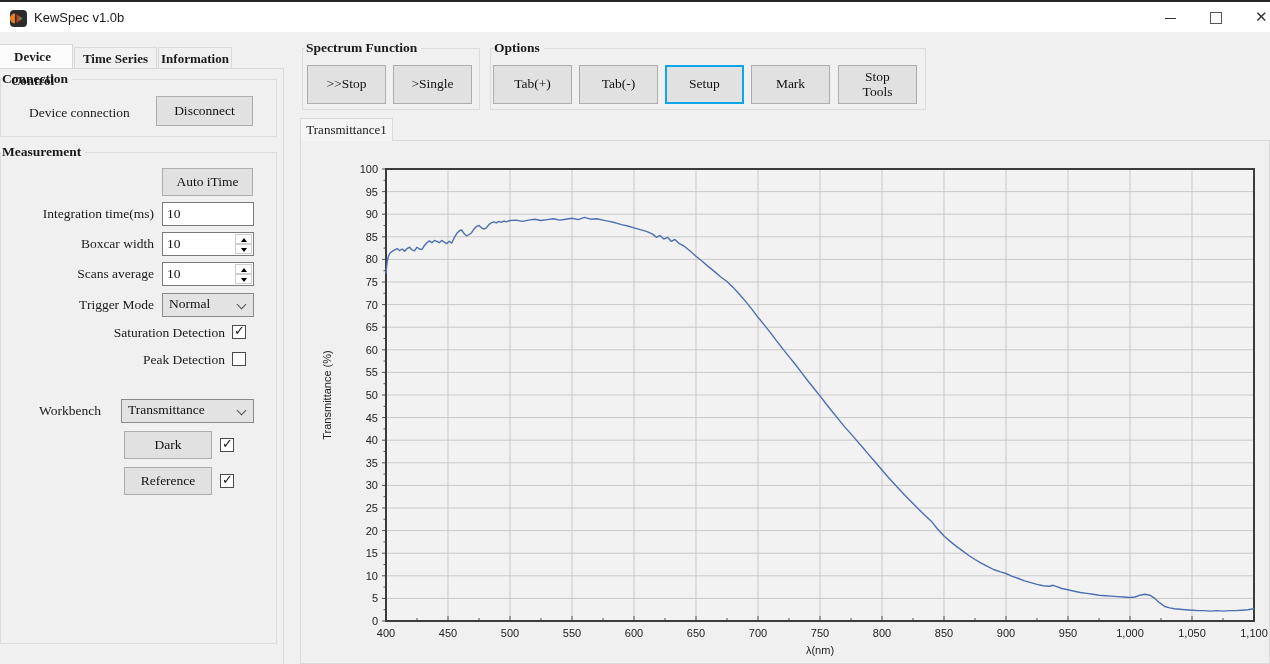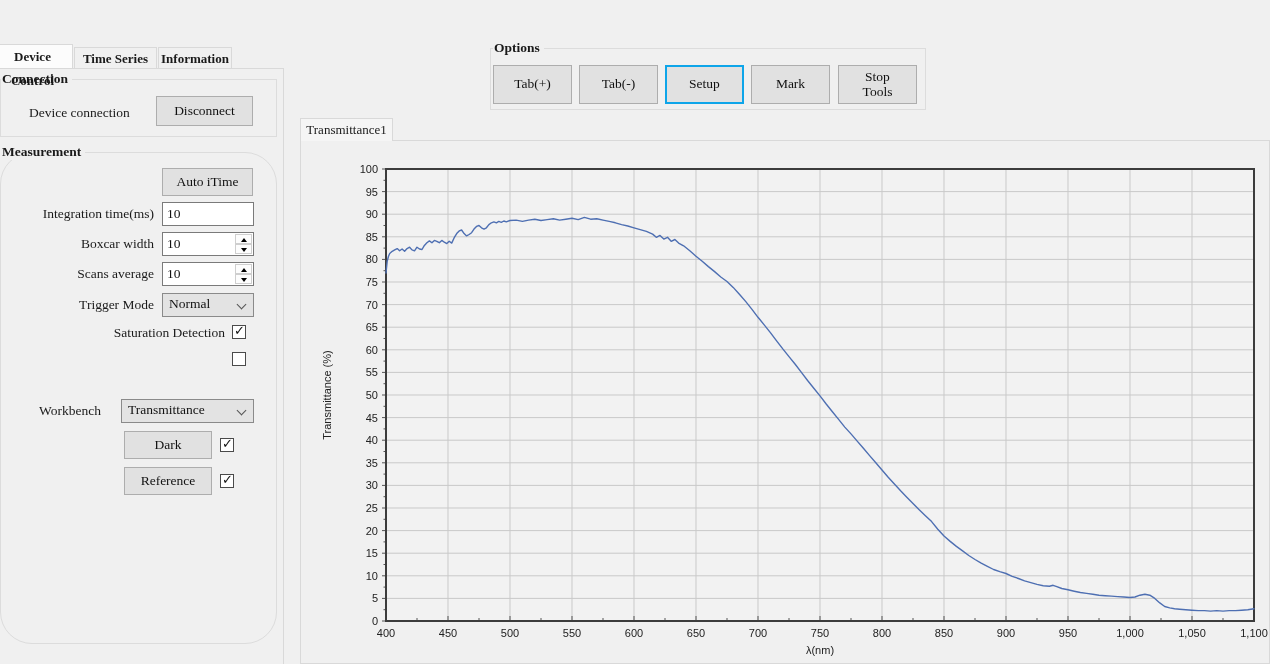"KewSpec v1.0b" div.titlebar { html: none -> <div> <svg> <rect></rect> <path></path> <path></path> <path></path> </svg> <span>KewSpec v1.0b</span> <div> <span></span> </div> <div> <span></span> </div> <div> <span>✕</span> </div> </div> }
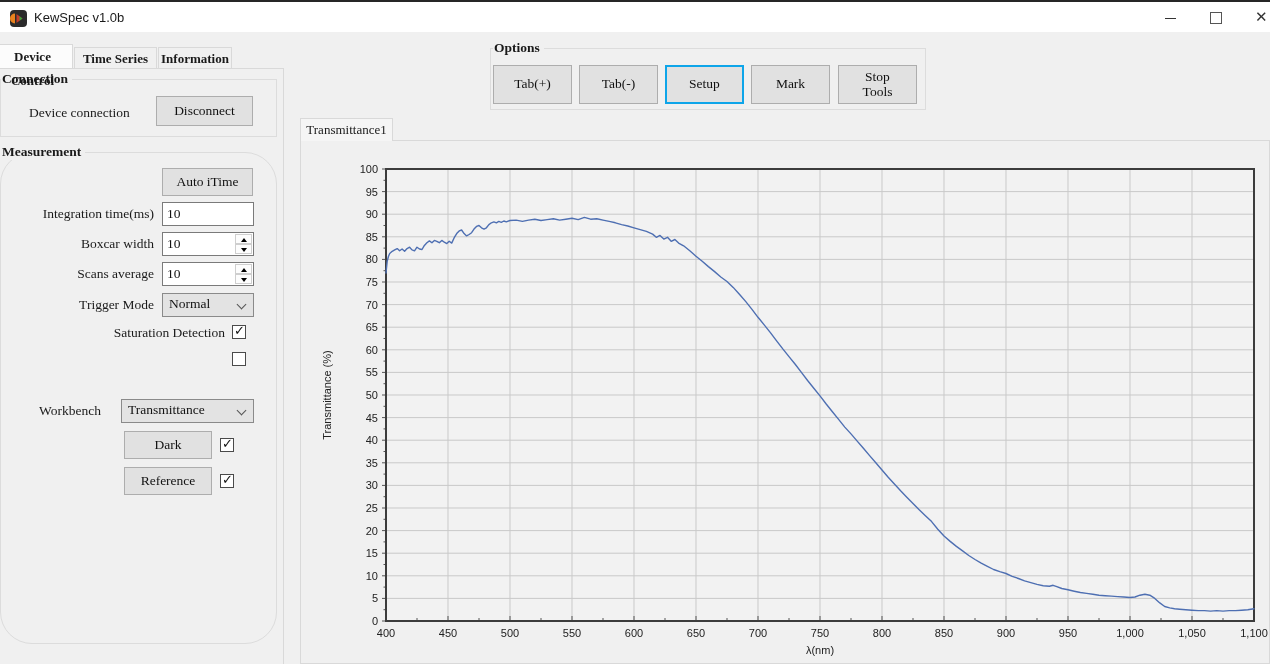"Spectrum Function" div.groupbox { html: none -> <div> <span>Spectrum Function</span> <div> <span>&gt;&gt;Stop</span> </div> <div> <span>&gt;Single</span> </div> </div> }
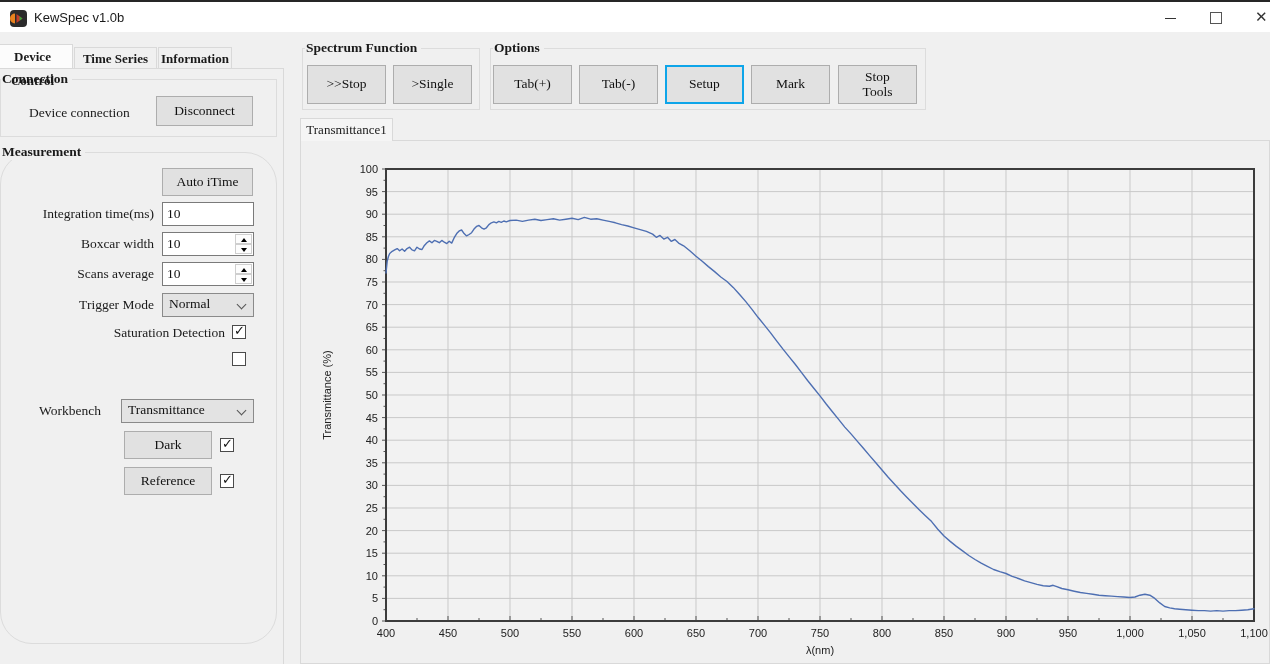"Measurement" div.groupbox { border-radius: 32px -> none }
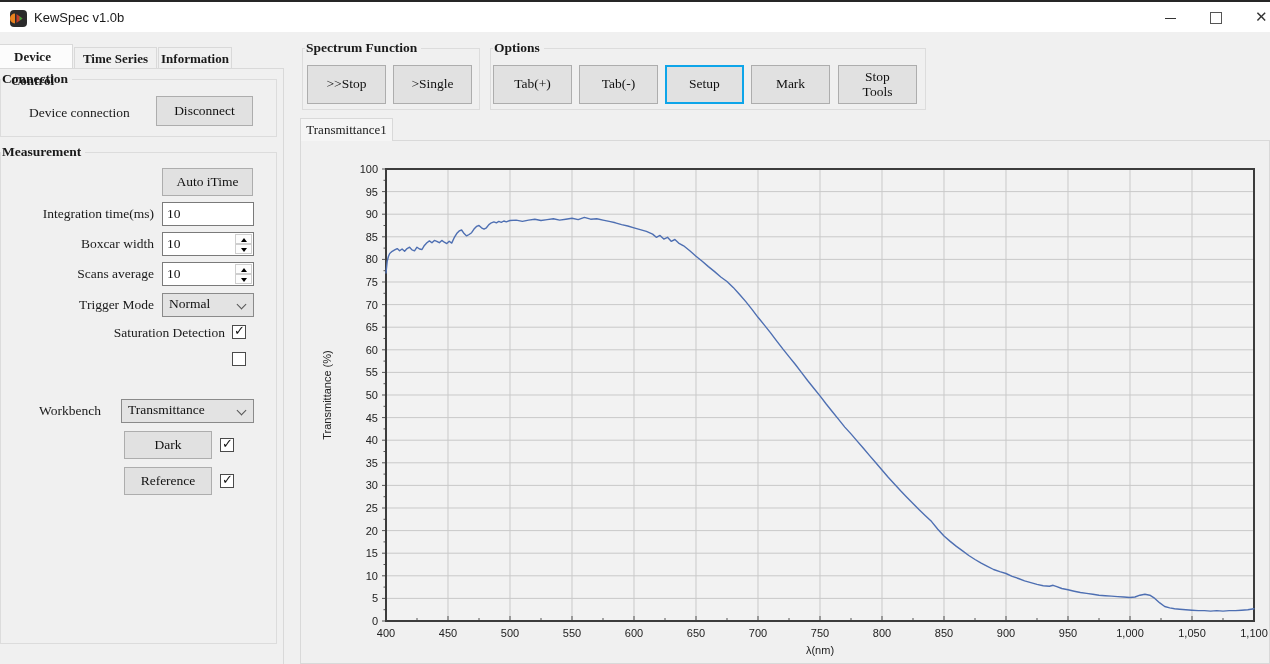"Peak Detection" span.rowlabel { html: none -> <span>Peak Detection</span> }
